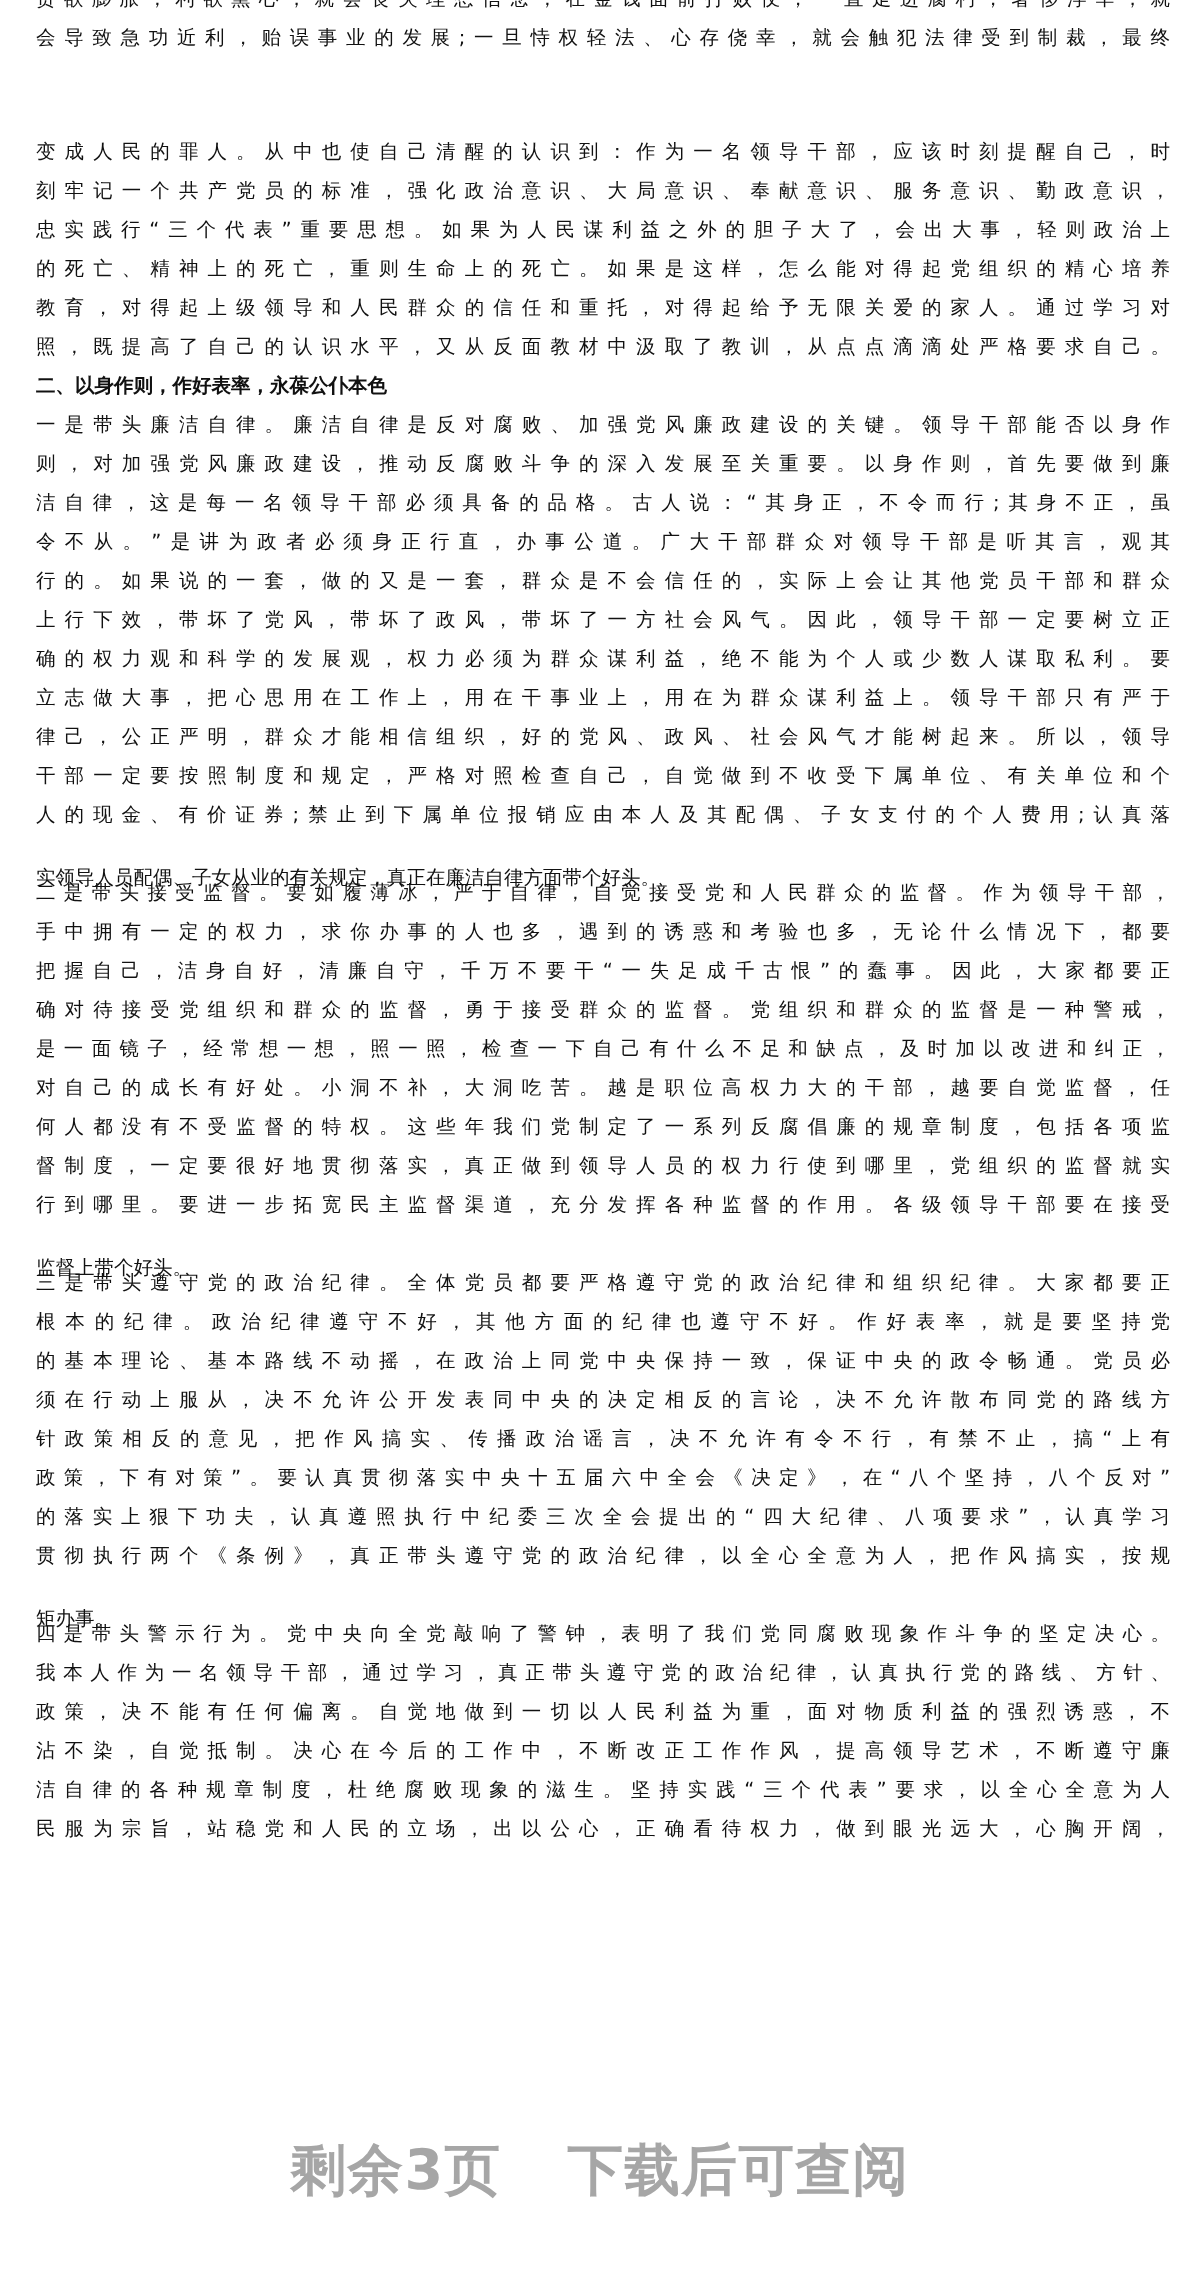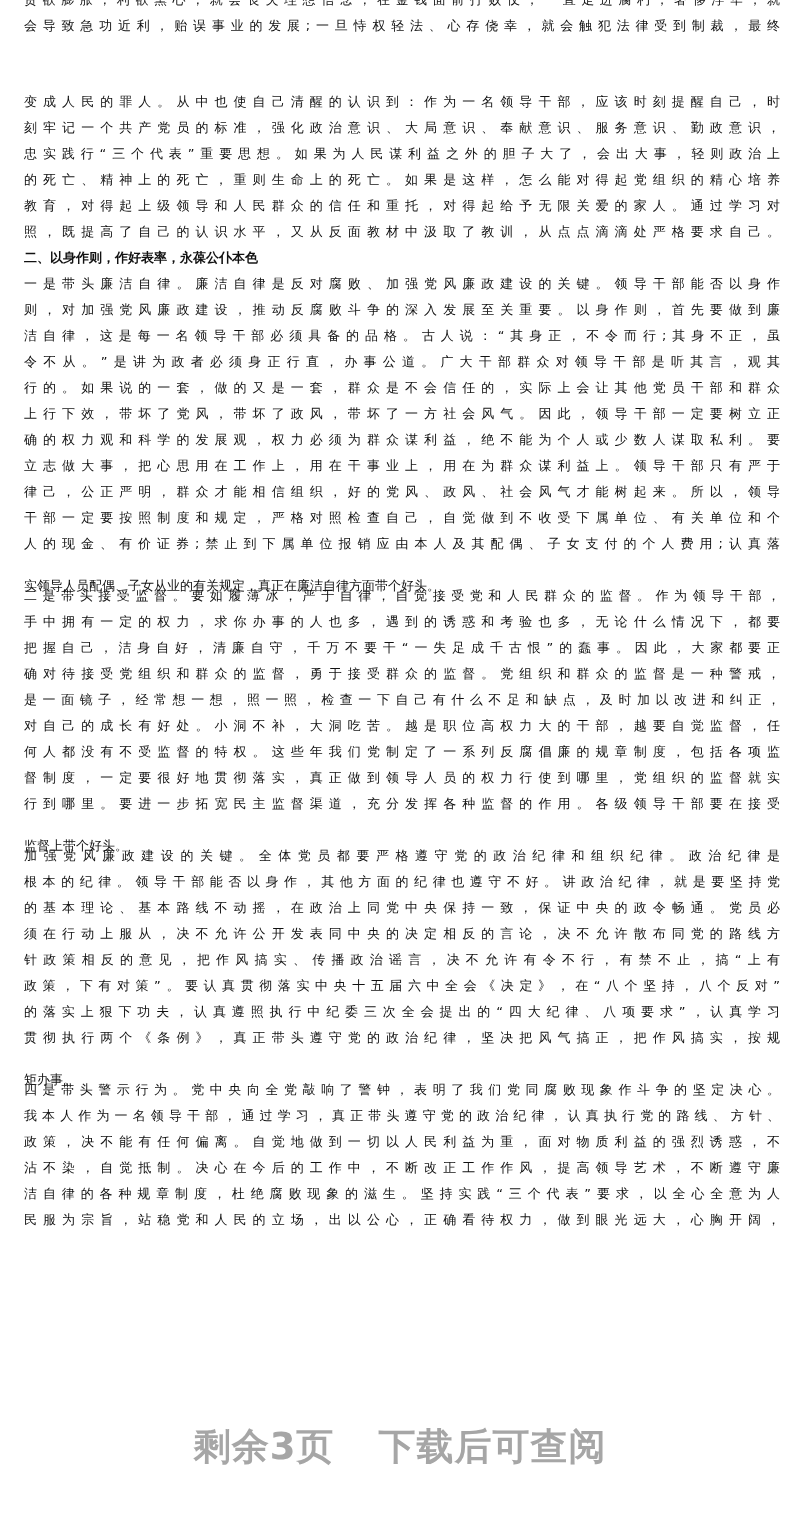"加强党风廉政建设的关键。全体党员都要严格遵守党的政治纪律和组织纪律。政治纪律是" div.line { text: 加强党风廉政建设的关键。全体党员都要严格遵守党的政治纪律和组织纪律。政治纪律是 -> 三是带头遵守党的政治纪律。全体党员都要严格遵守党的政治纪律和组织纪律。大家都要正 }
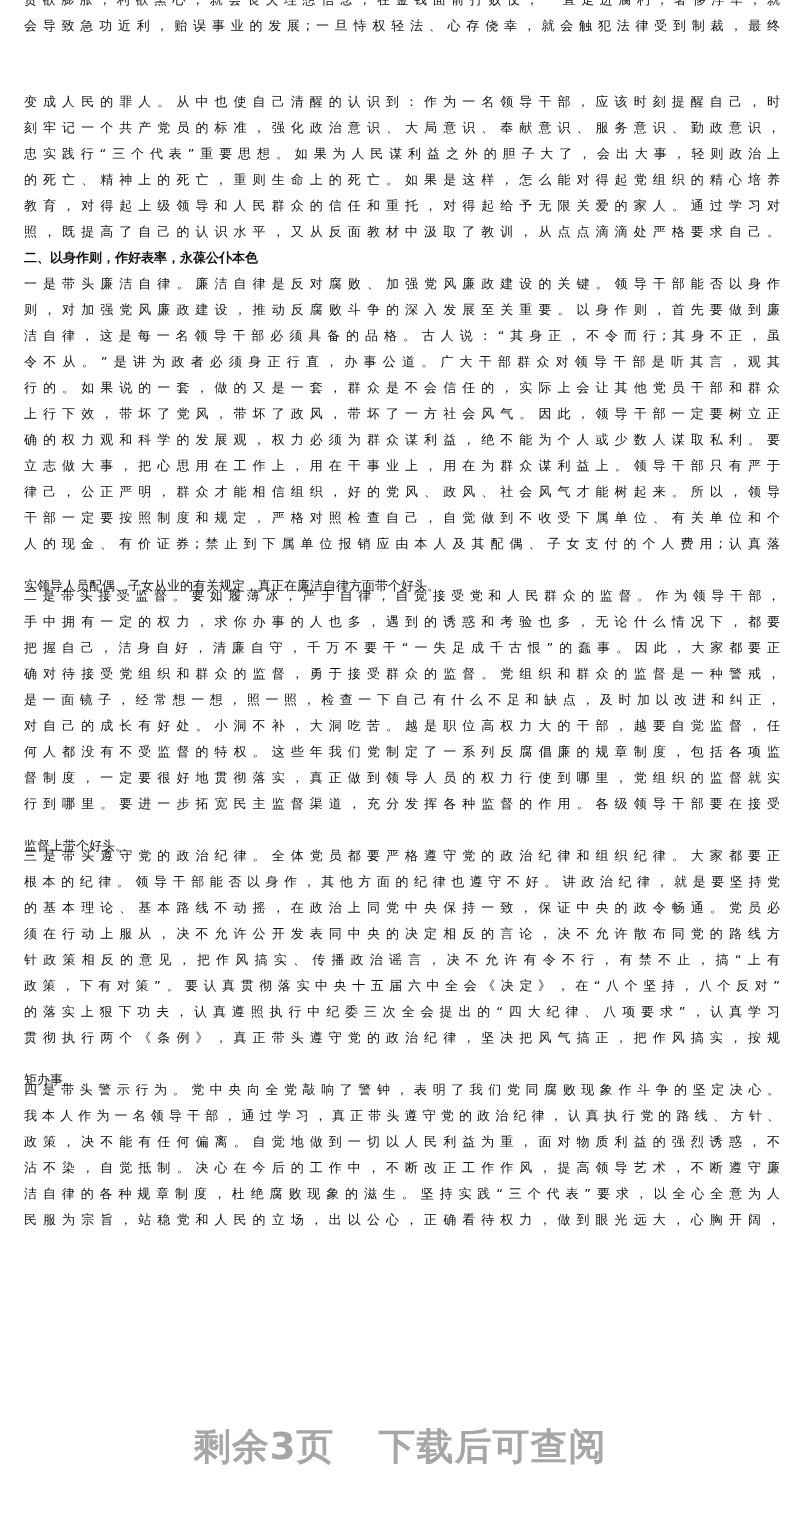"根本的纪律。领导干部能否以身作，其他方面的纪律也遵守不好。讲政治纪律，就是要坚持" div.line { text: 领导干部能否以身作，其他方面的纪律也遵守不好。讲政治纪律 -> 政治纪律遵守不好，其他方面的纪律也遵守不好。作好表率 }
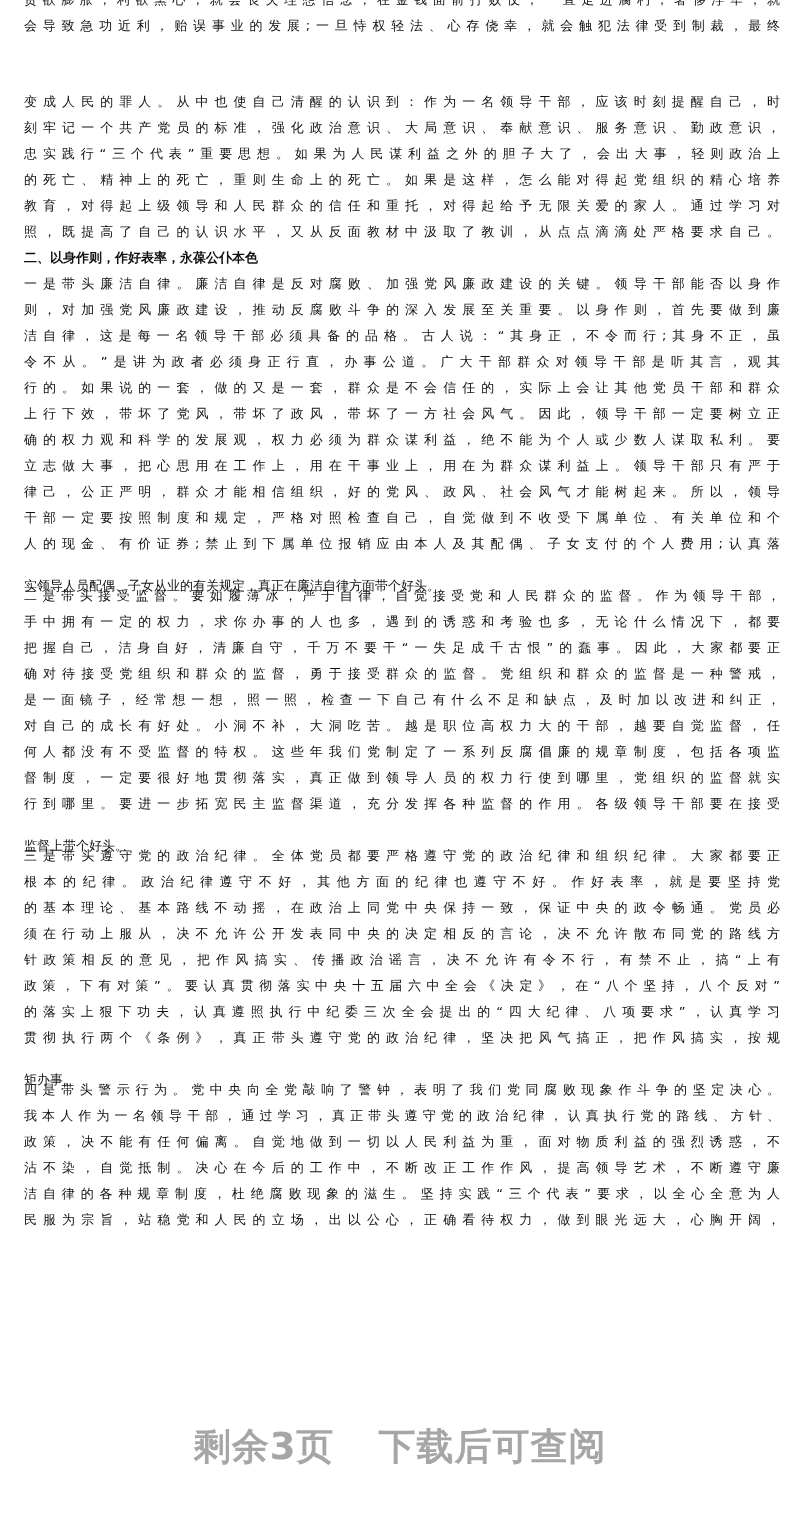"贯彻执行两个《条例》，真正带头遵守党的政治纪律，坚决把风气搞正，把作风搞实，按规" div.line { text: 坚决把风气搞正 -> 以全心全意为人 }
